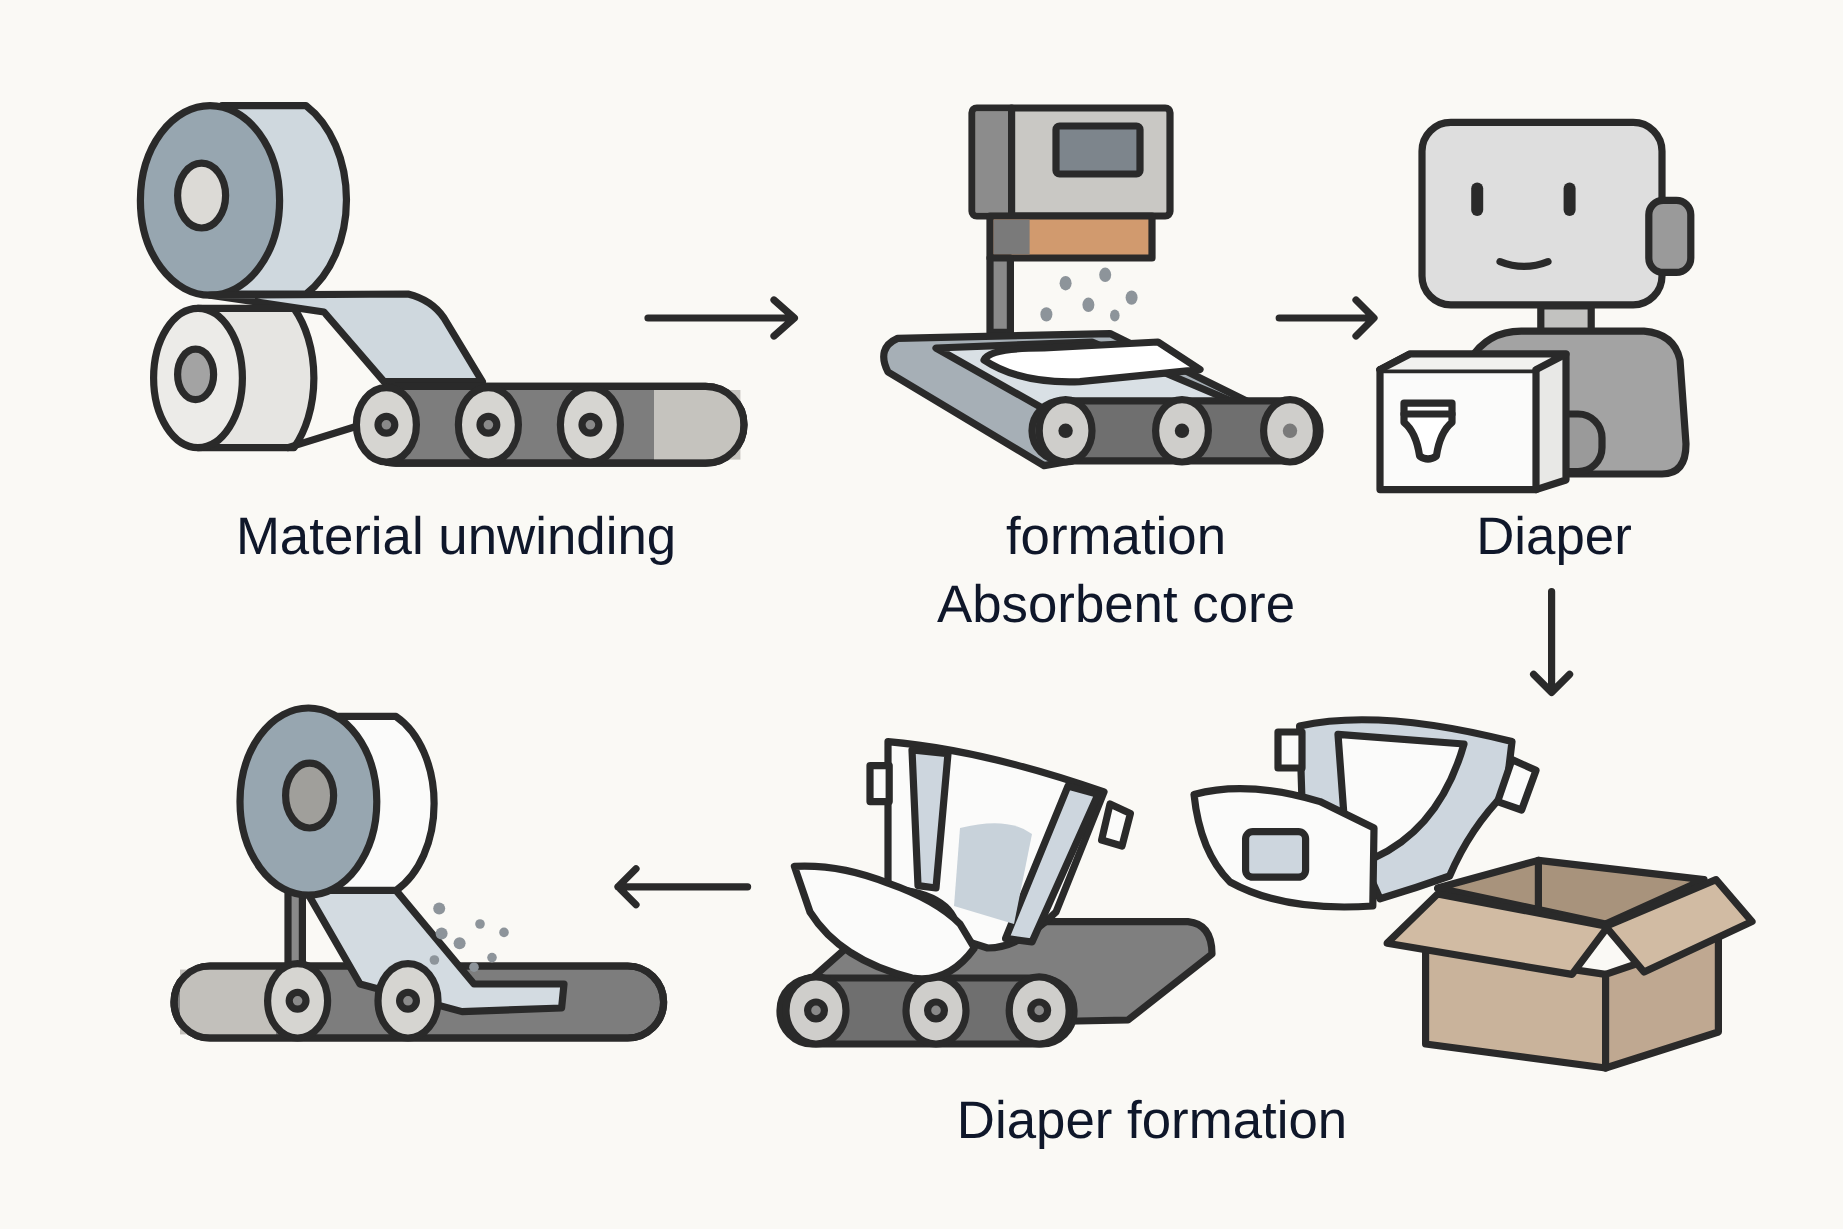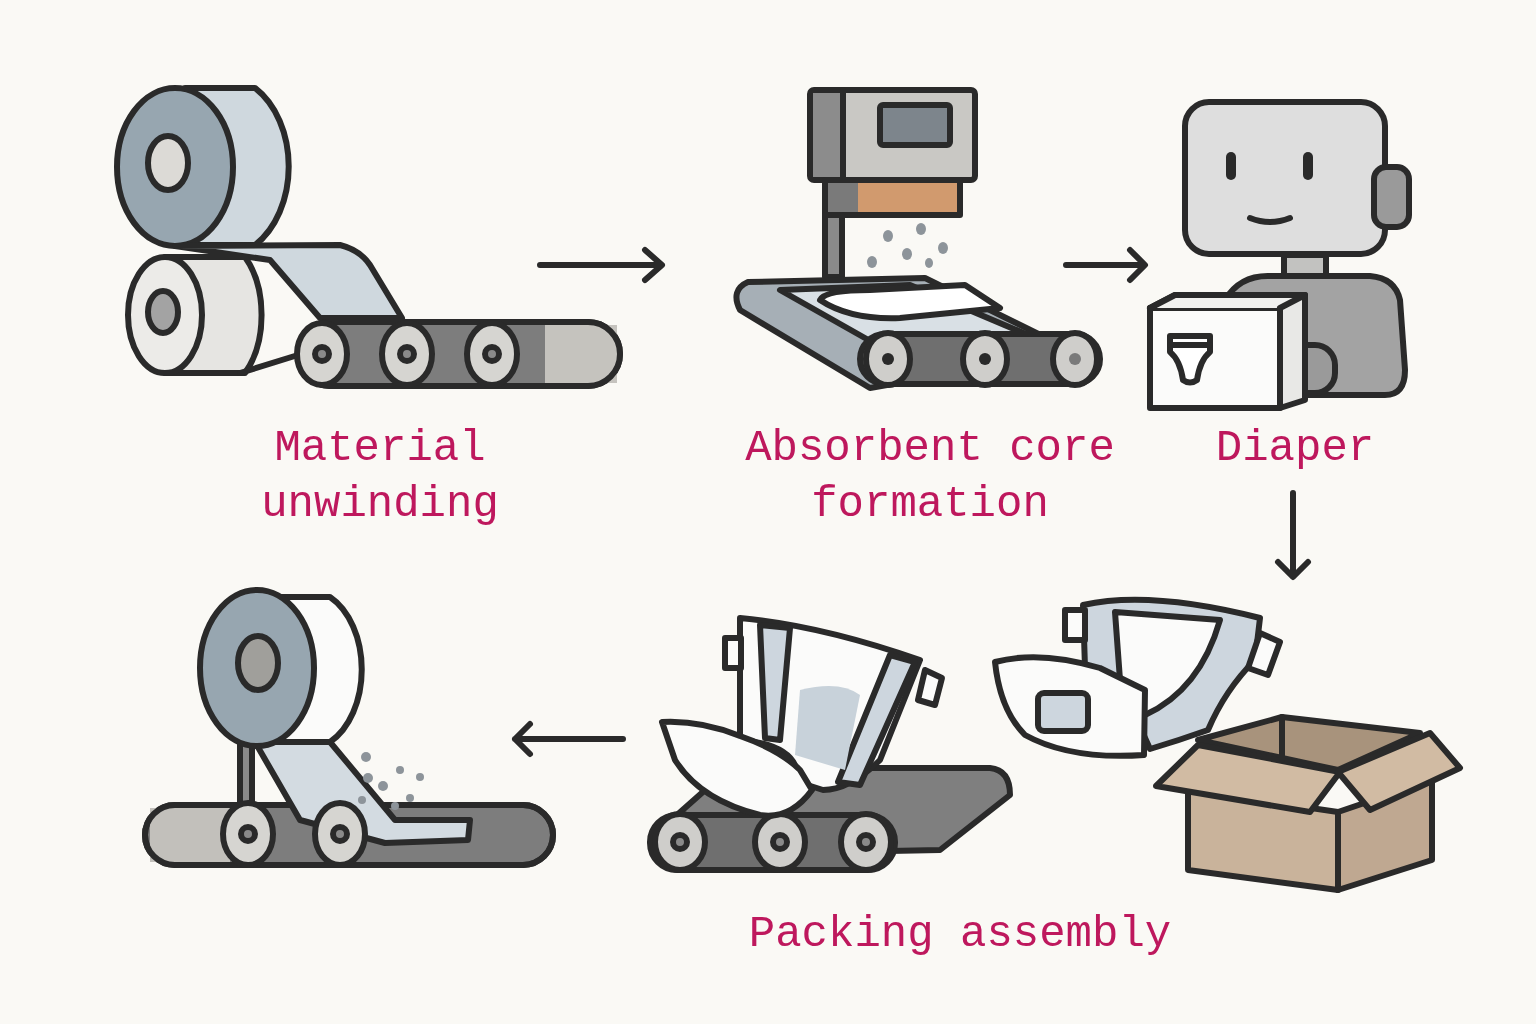"Material unwinding" .label { color: #be185d -> #0f172a; font-family: Liberation Mono, monospace -> Liberation Sans, sans-serif }
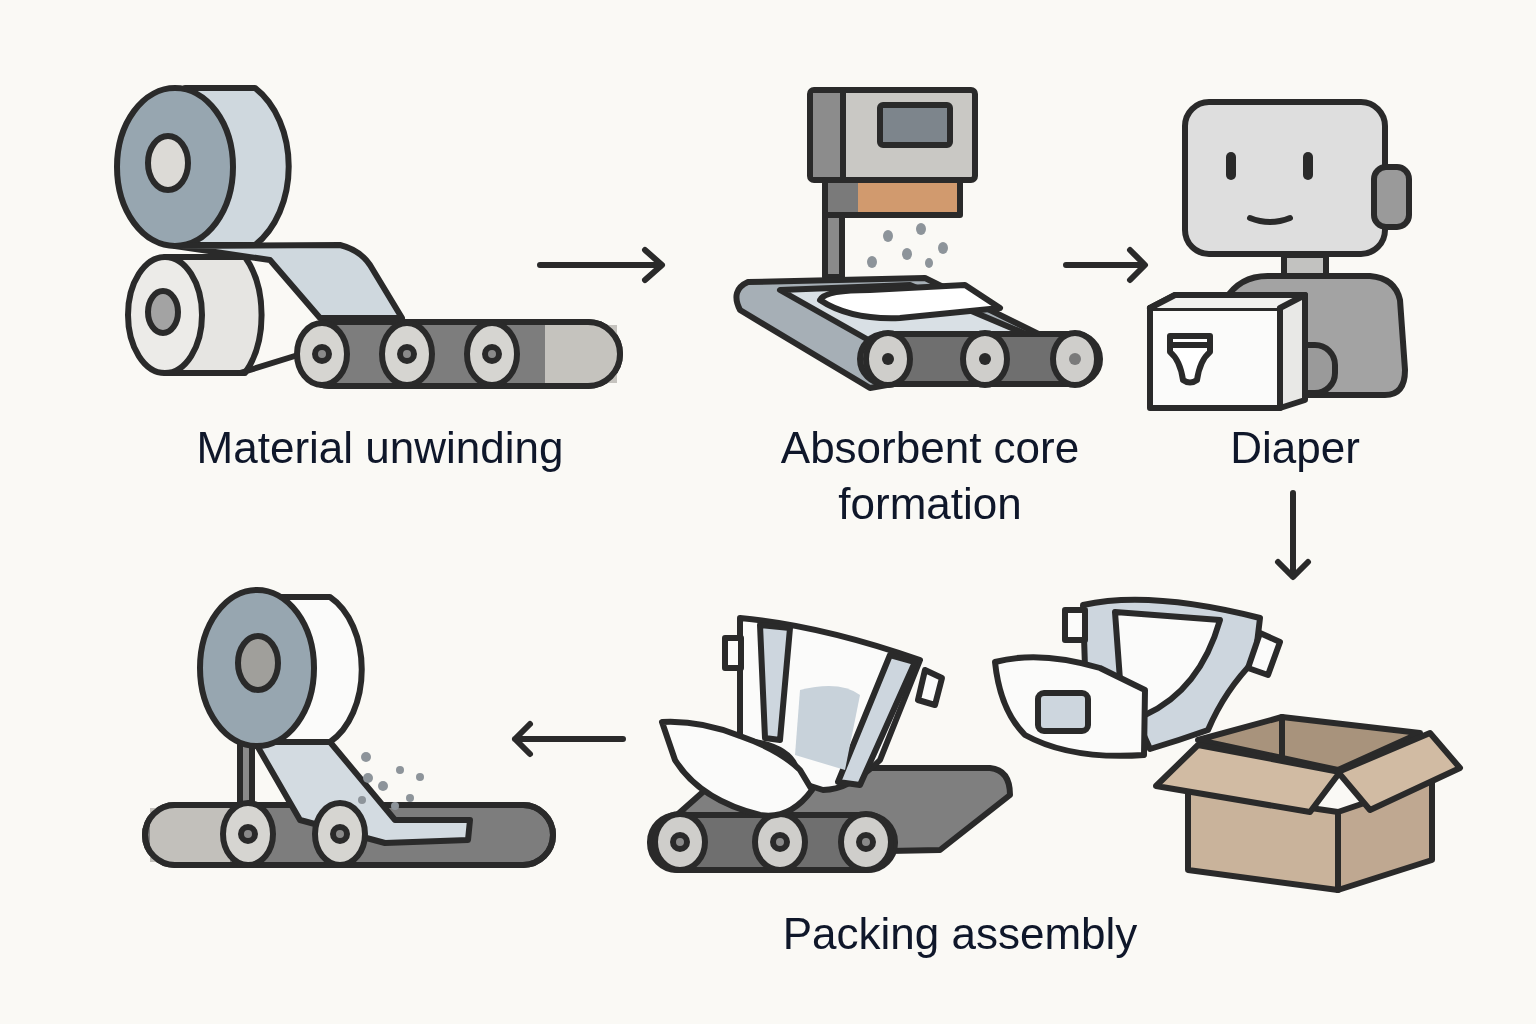"Absorbent core" div { order: before "formation" -> after "formation" }
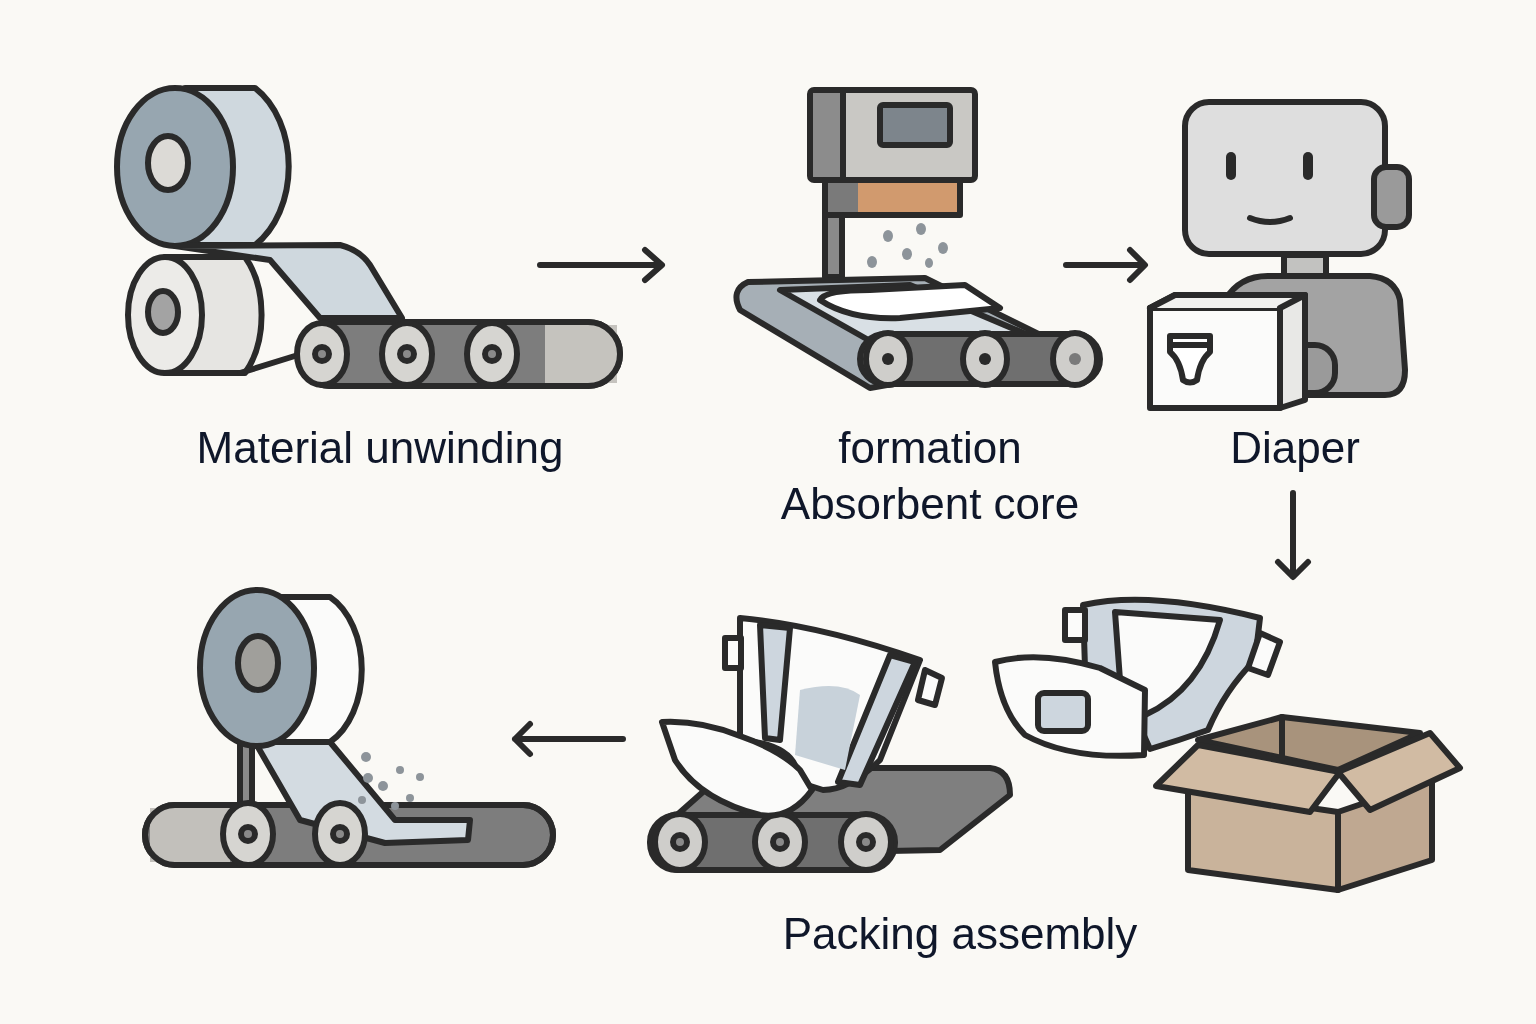"Packing assembly" div.label { text: Packing assembly -> Diaper formation }
